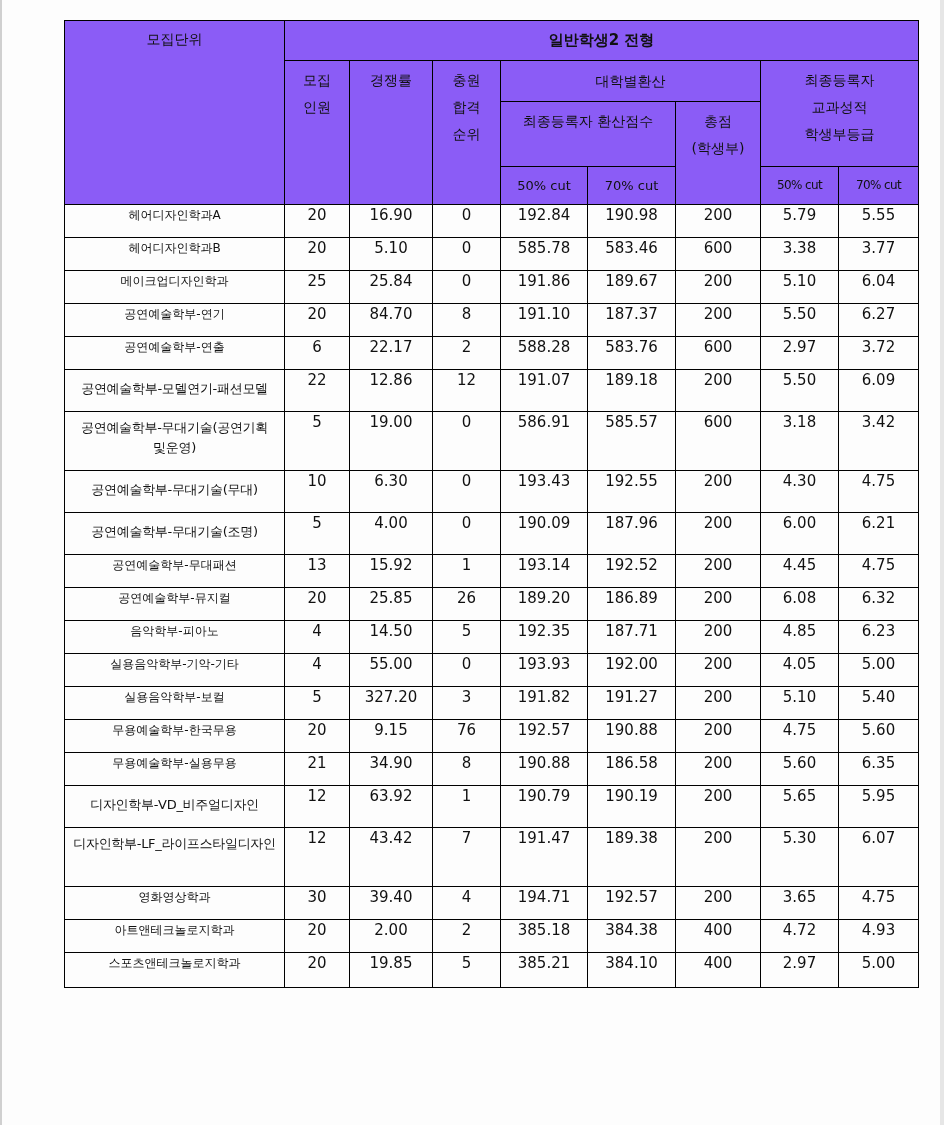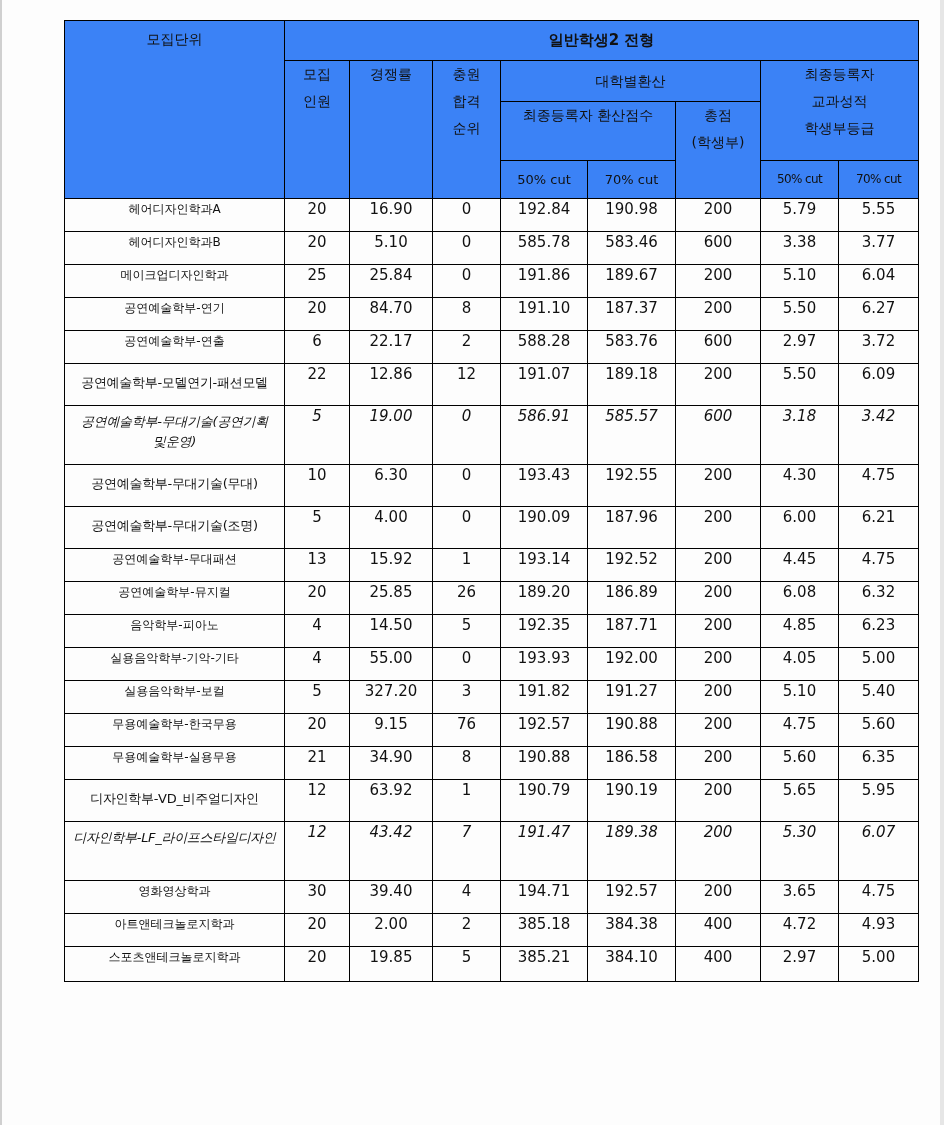"모집단위" .hd { background: #3b82f6 -> #8b5cf6 }
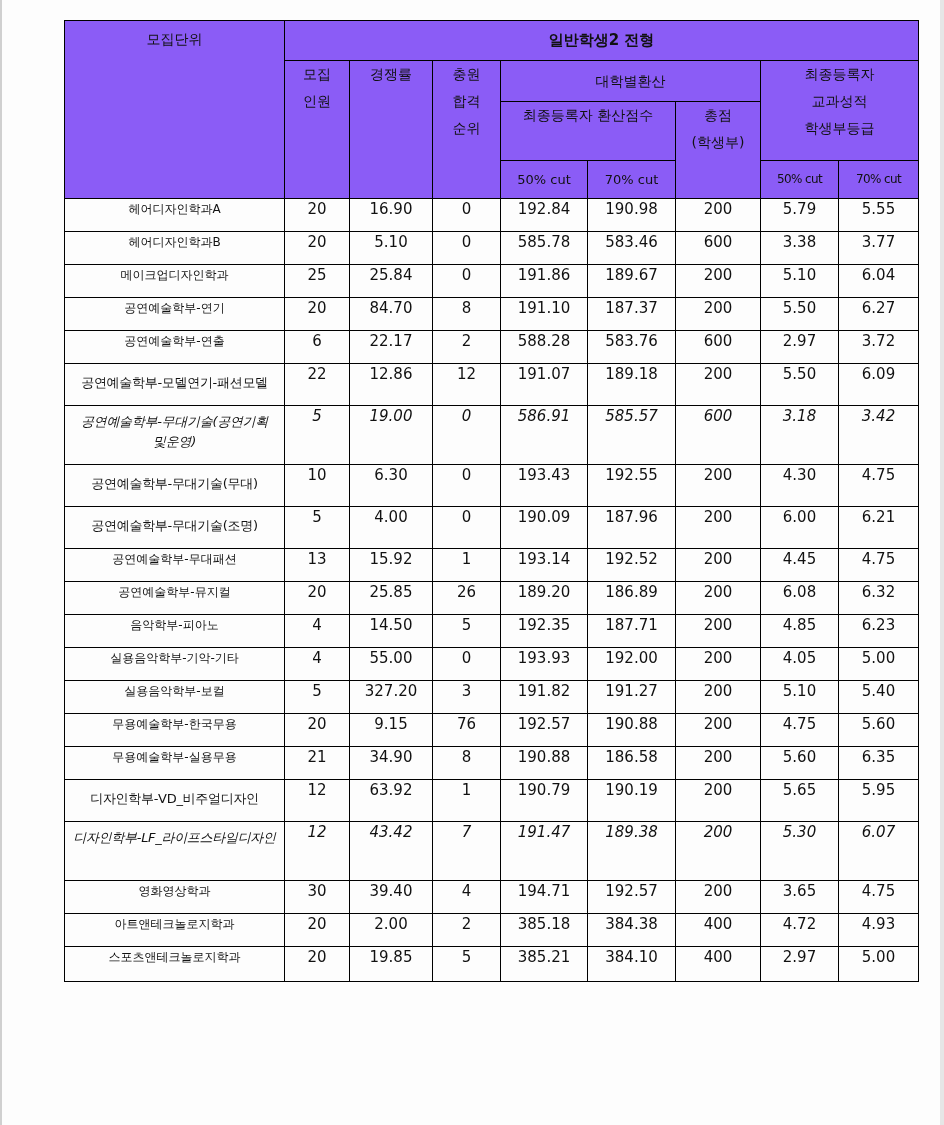"모집" .hd.top-pad { padding-top: none -> 6px }
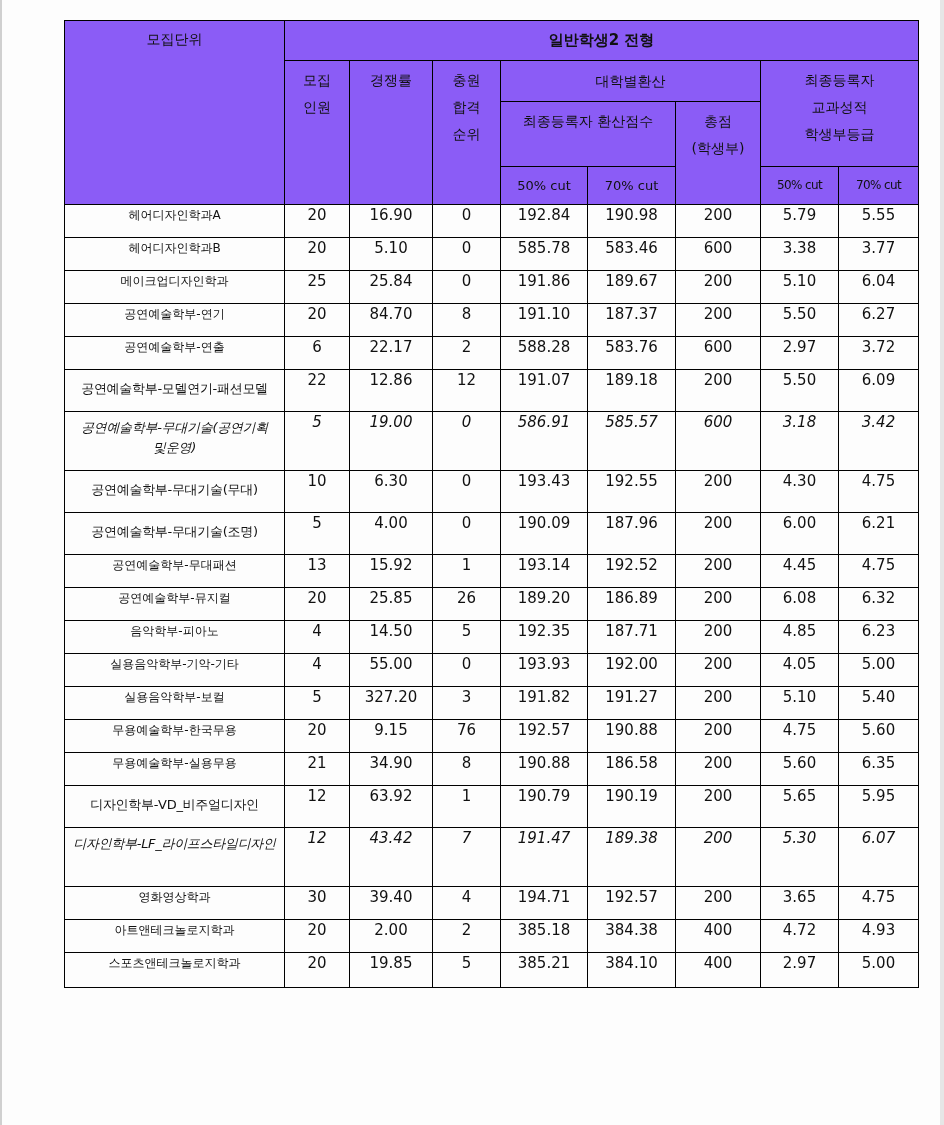"공연예술학부-무대기술(공연기획 및운영)" tr.tall td { font-style: italic -> none }
